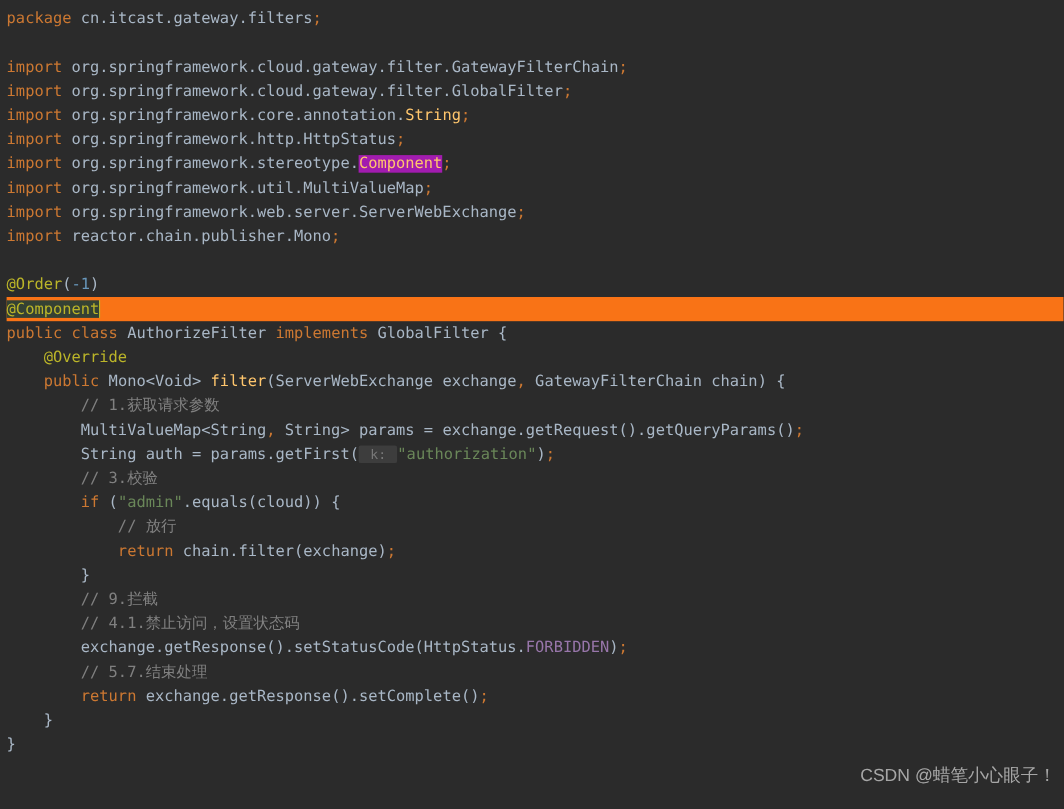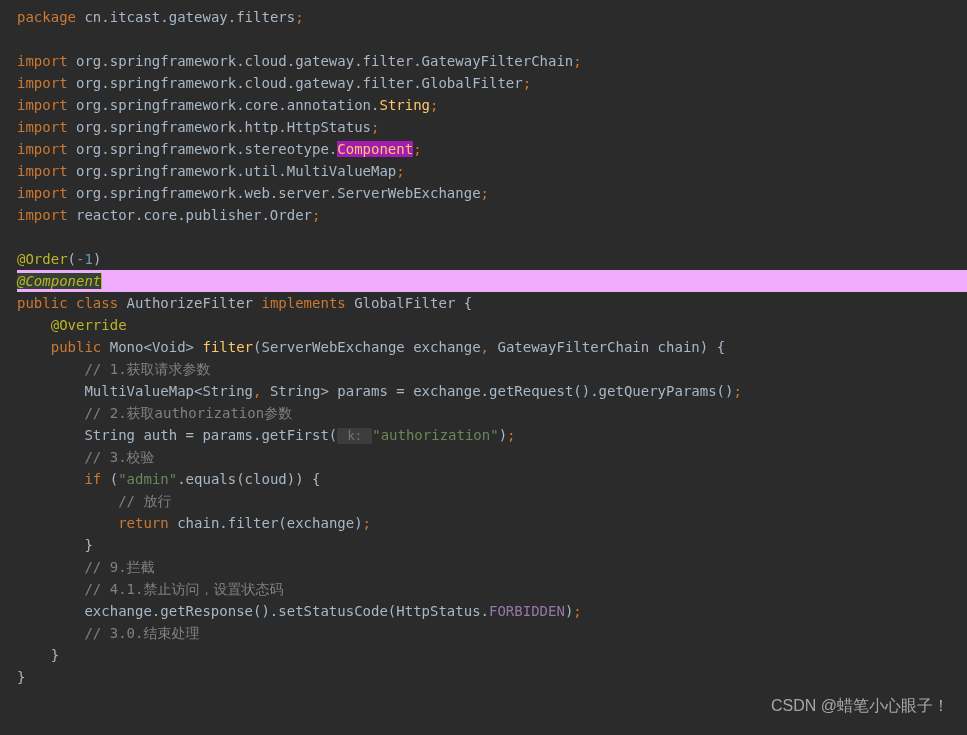"package cn.itcast.gateway.filters;" .editor { padding: 6px 0 6px 17px -> 6px 0 6px 6px }
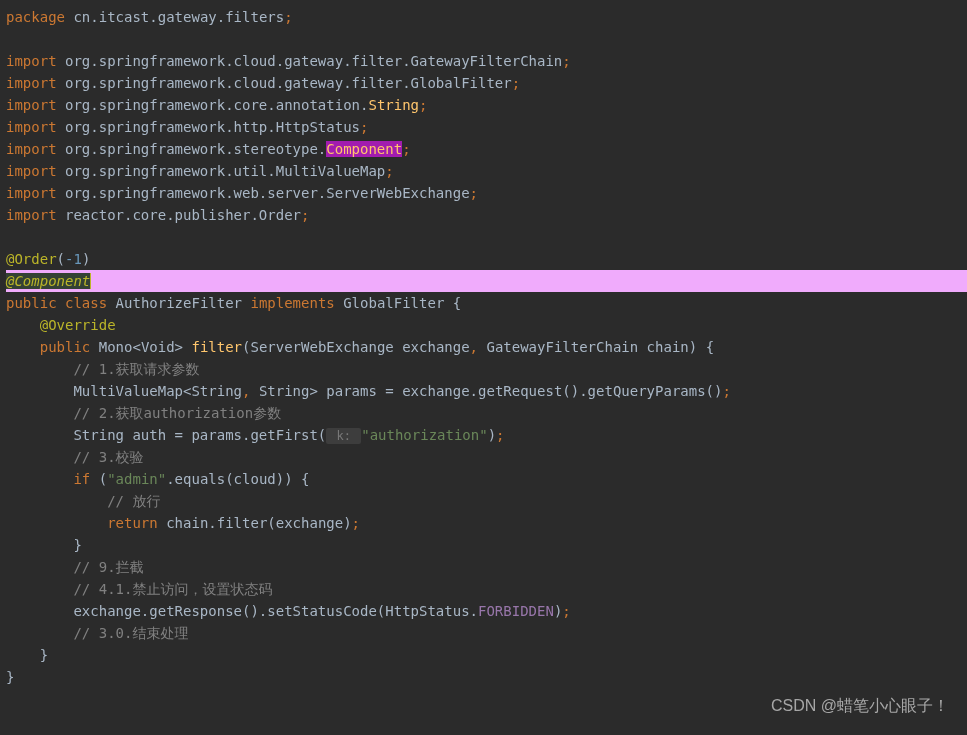"reactor.core.publisher.Order" span { text: reactor.core.publisher.Order -> reactor.chain.publisher.Mono }
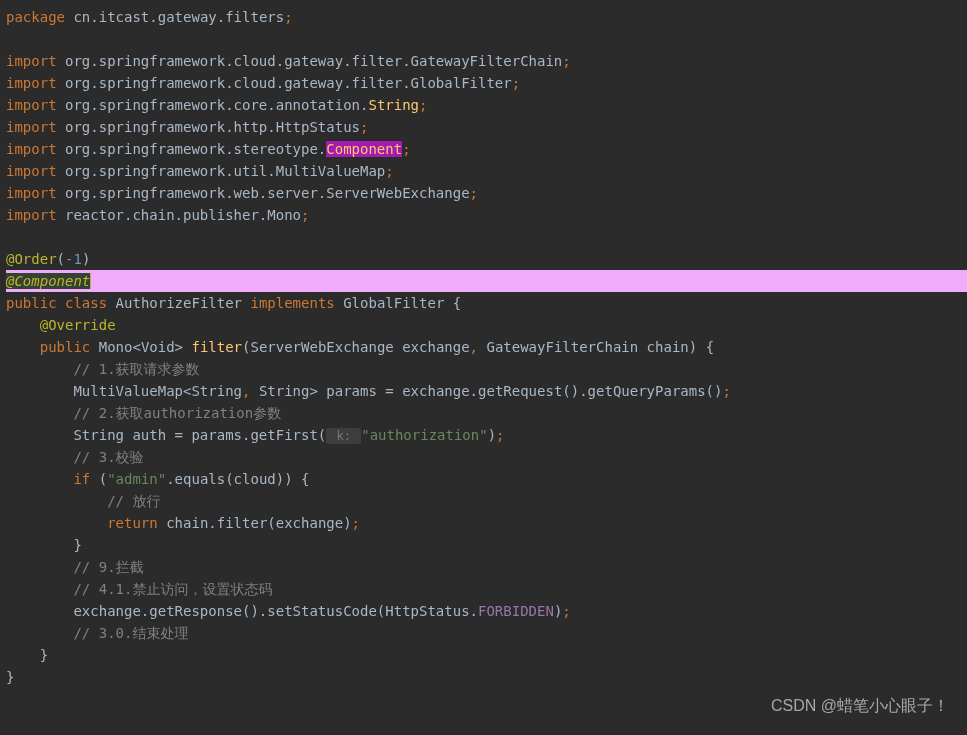"@Component" .line-hl { background: #f0abfc -> #f97316; font-style: italic -> none }
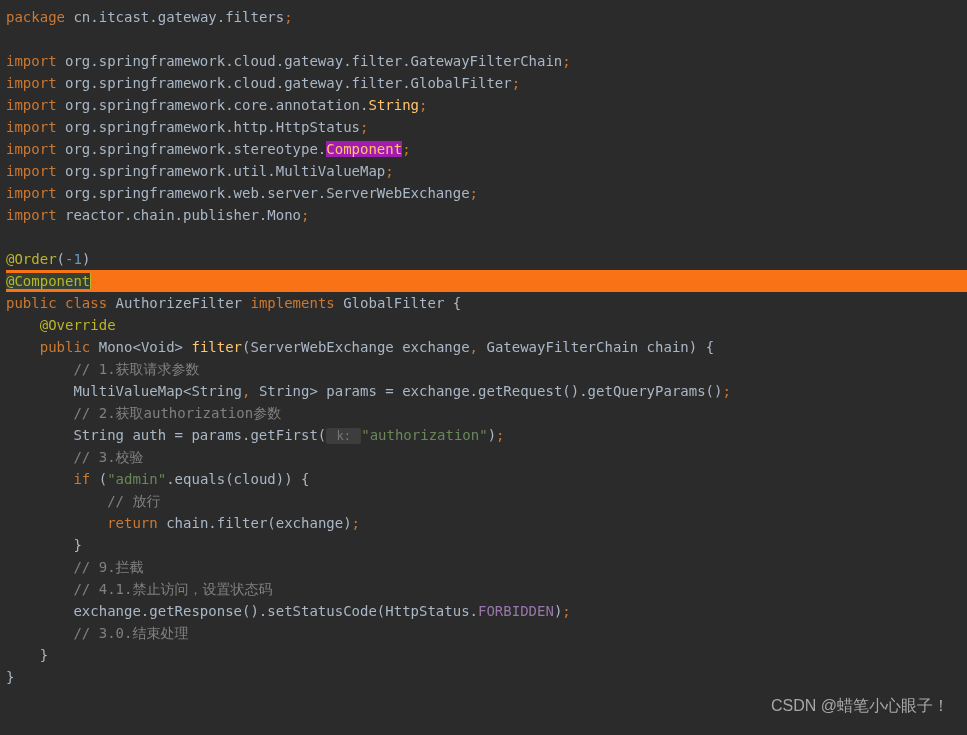"// 2.获取authorization参数" div.line { html: <div> <span>// 2.获取authorization参数</span></div> -> none }
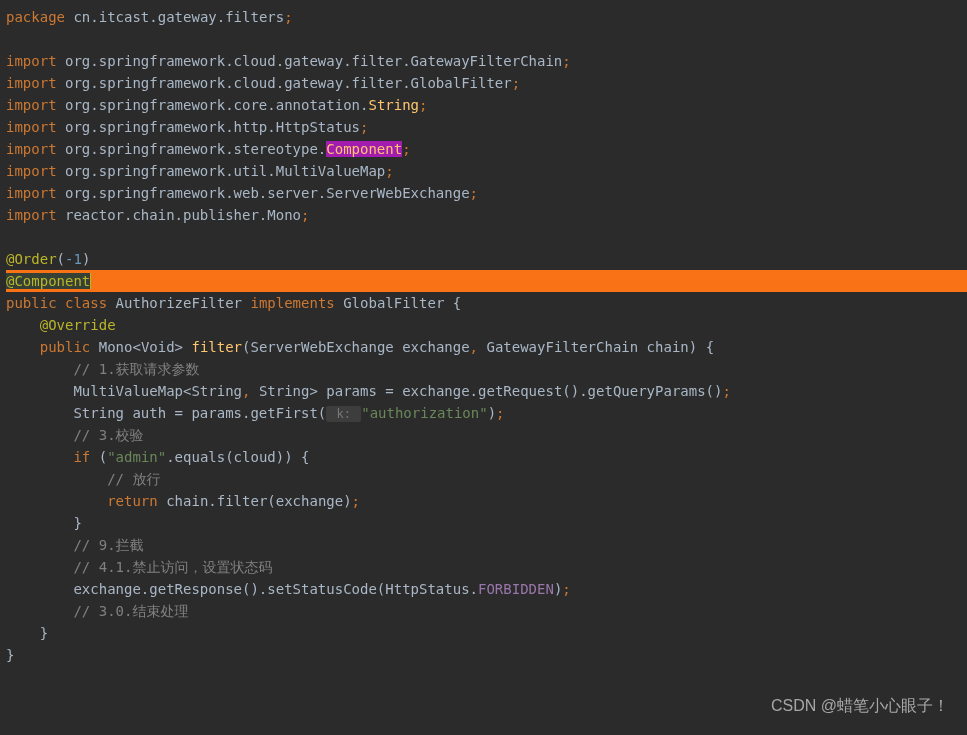"// 3.0.结束处理" span.comment { text: 3.0 -> 5.7 }
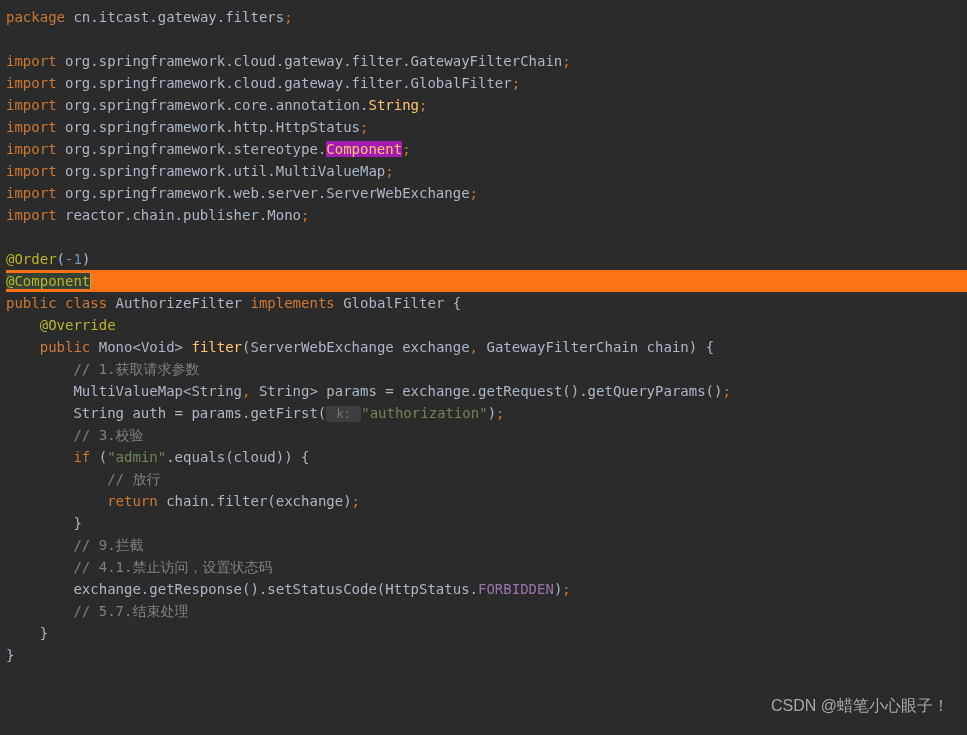"return exchange.getResponse().setComplete();" div.line { html: none -> <div> <span>return </span><span>exchange.getResponse().setComplete()</span><span>;</span></div> }
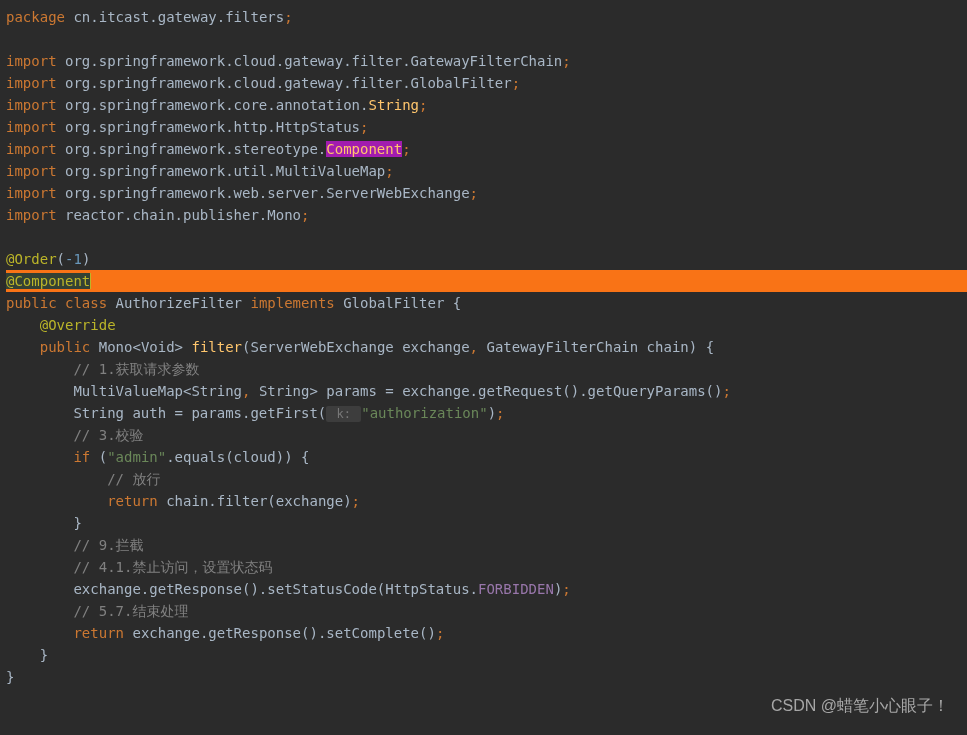"CSDN @蜡笔小心眼子！" .watermark { right: 18px -> 7px }
